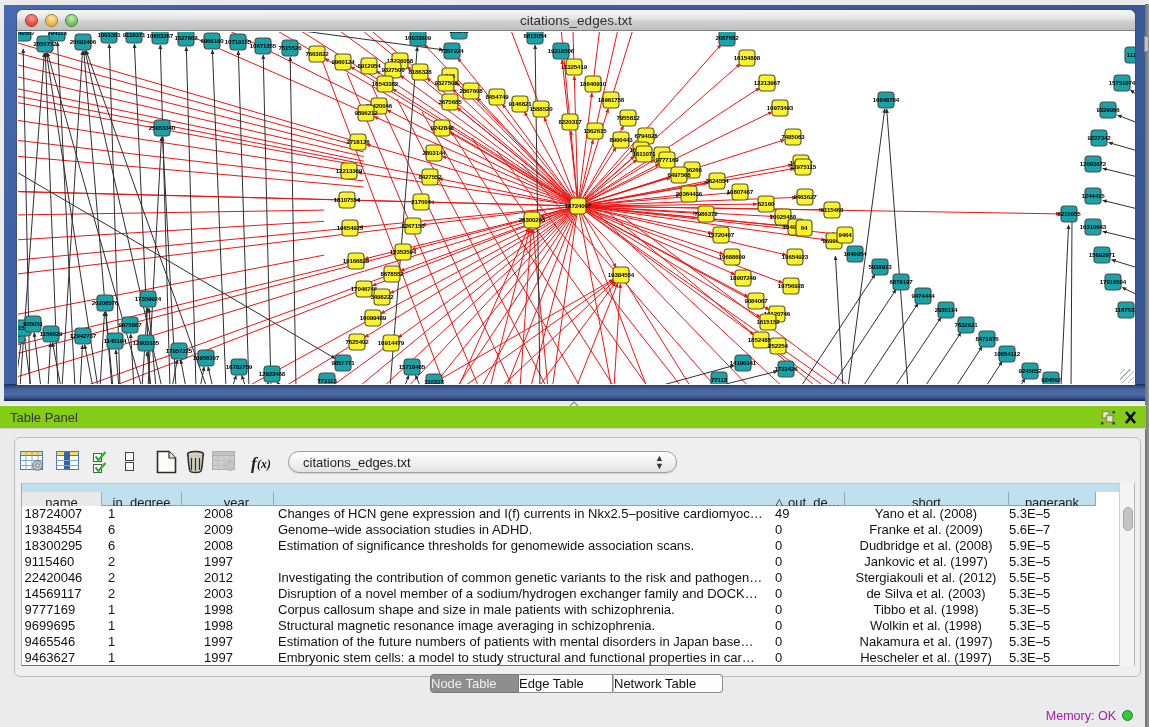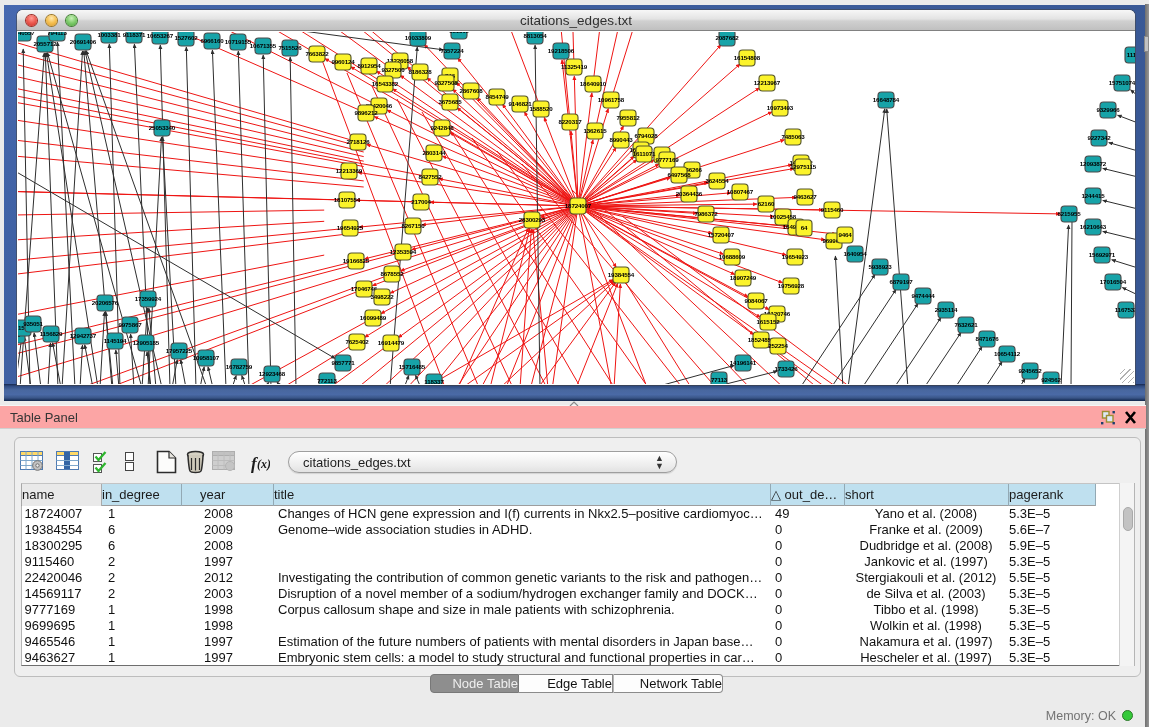"Table Panel" #tp-head { background: #fca5a5 -> #84cc16 }
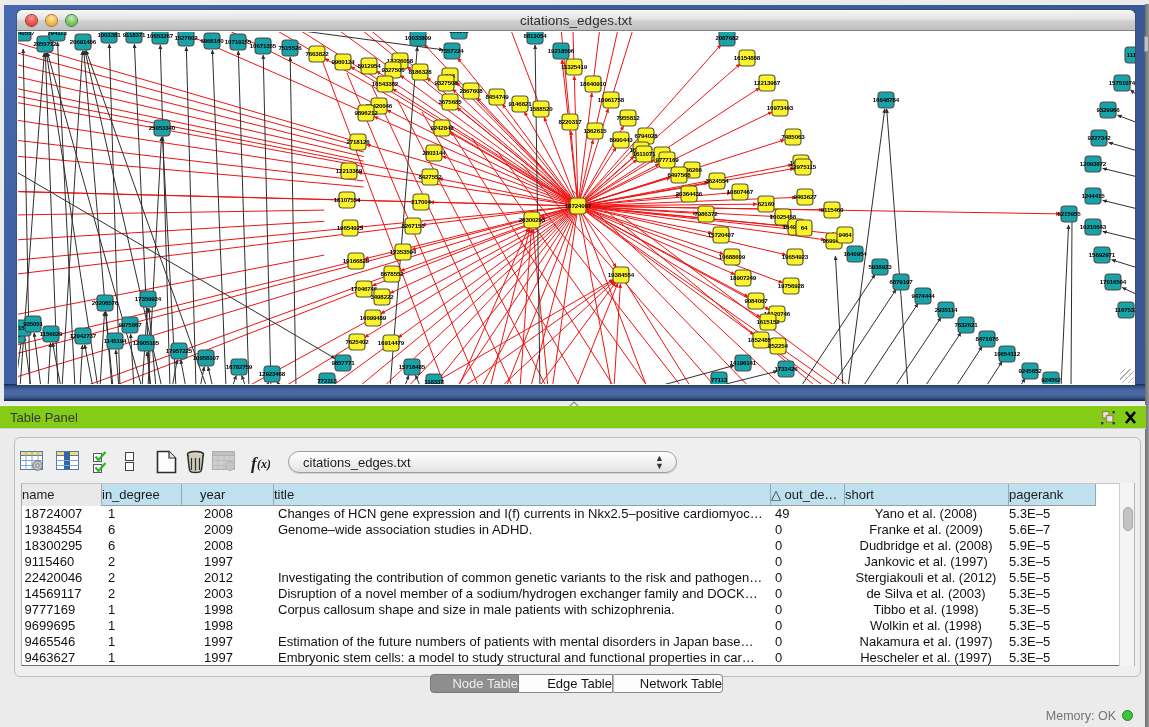"name" .hc { text-align: none -> center; top: 0 -> 8px }
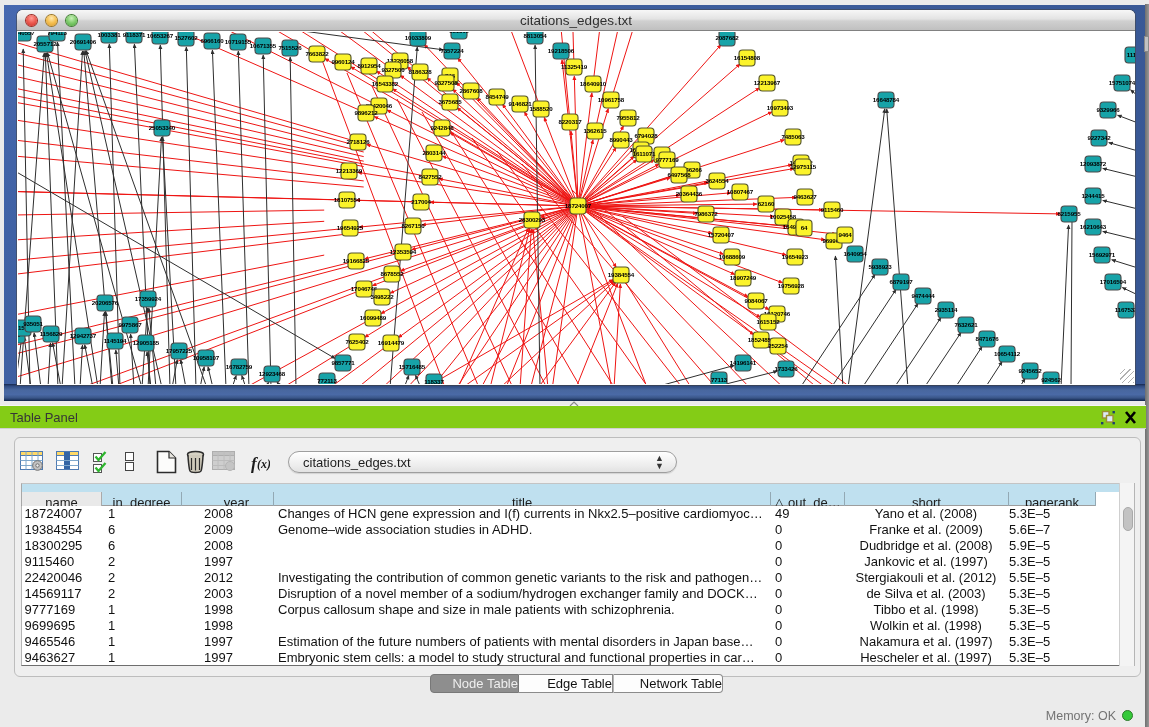"title" div.hc { html: <div>title</div> -> none }
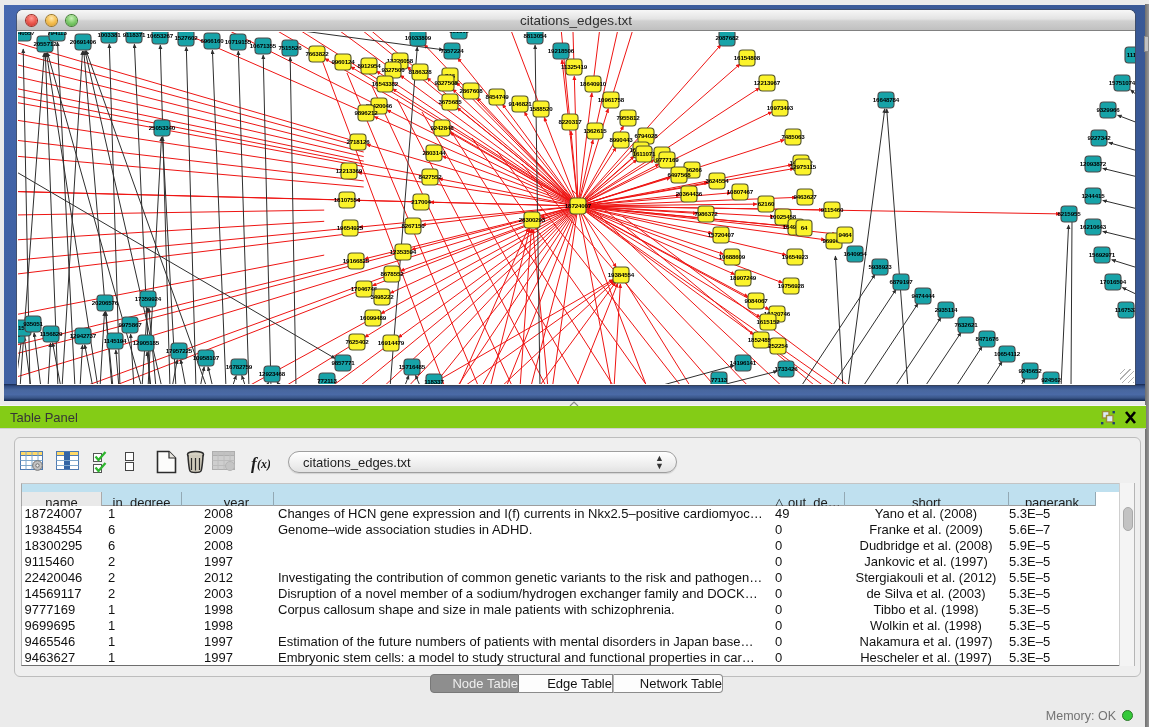"Estimation of significance thresholds" span.c-title { html: none -> <span>Estimation of significance thresholds for genomewide association scans.</span> }
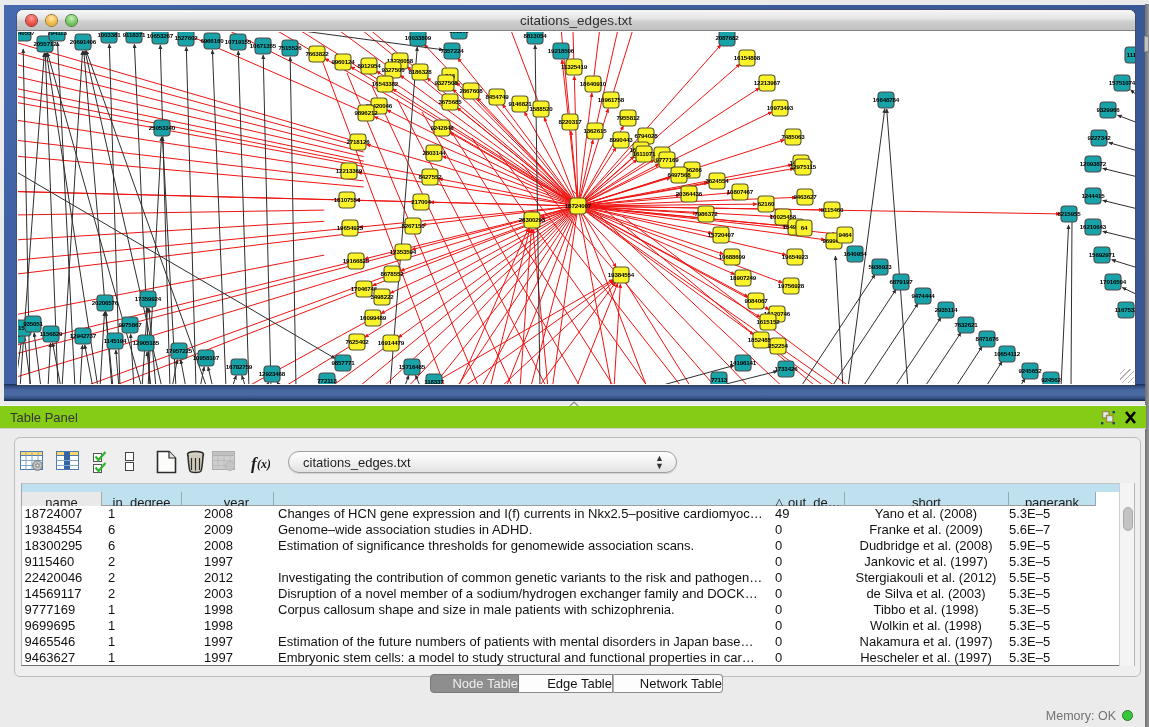"Structural magnetic resonance image" span.c-title { html: none -> <span>Structural magnetic resonance image averaging in schizophrenia.</span> }
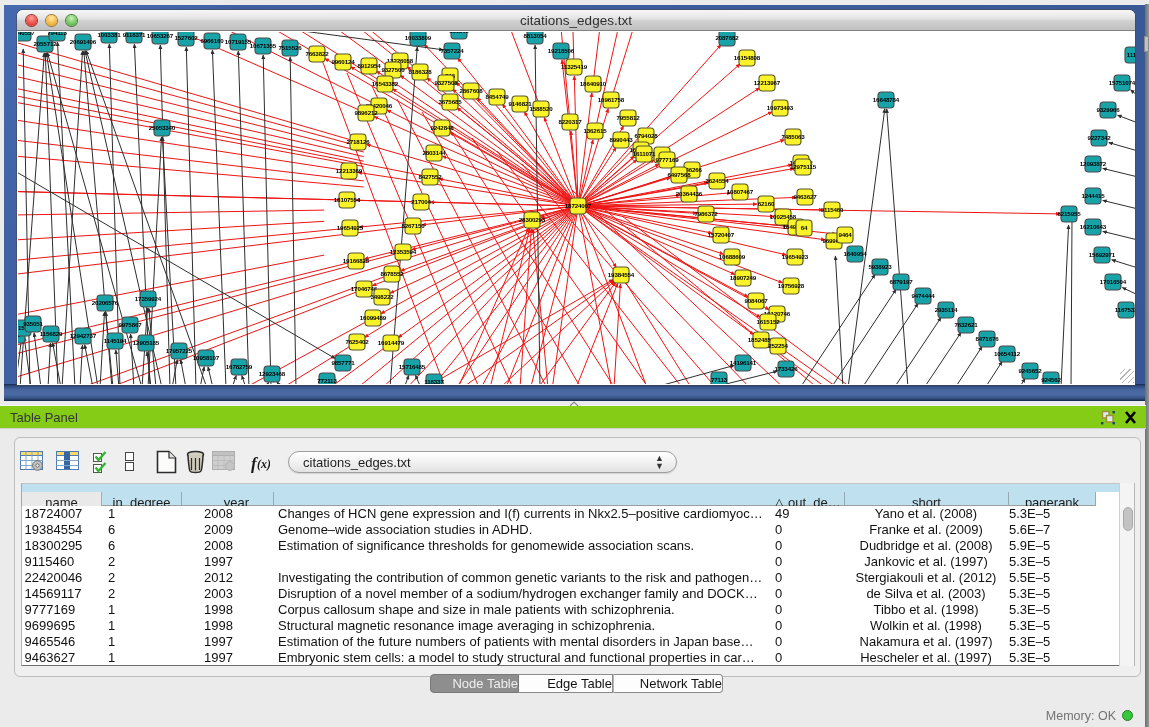"Node Table" .seg { text-align: right -> left }
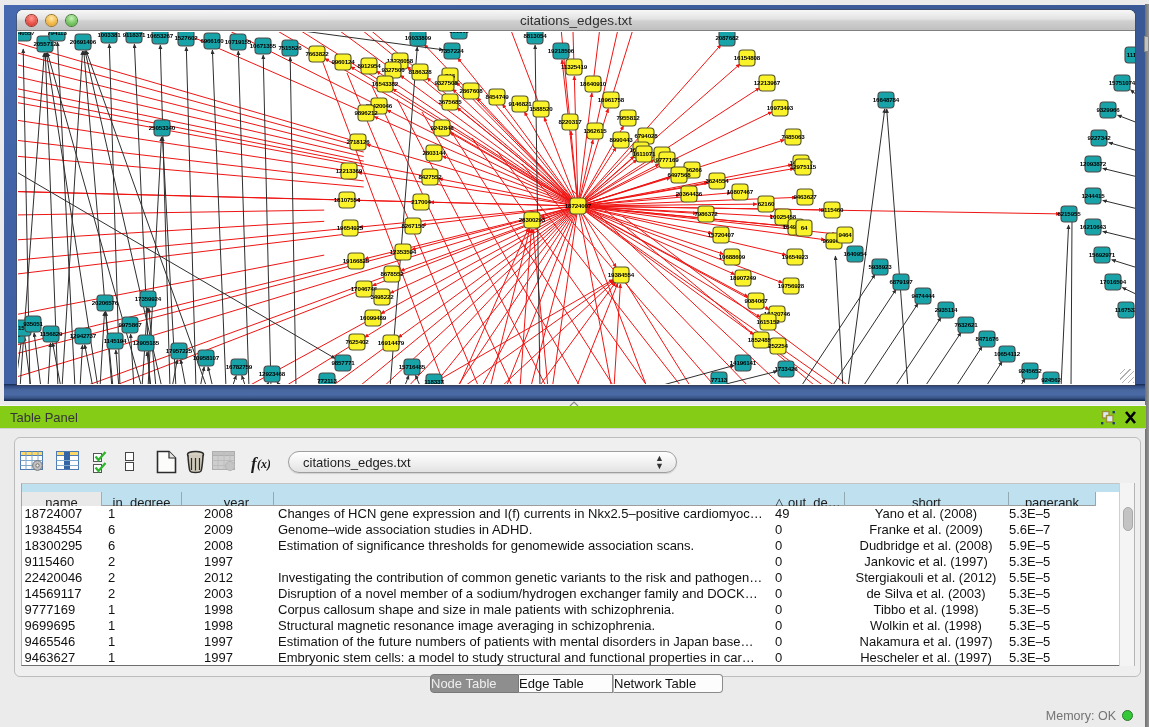"Memory: OK" #mem { color: #737373 -> #a21caf }
